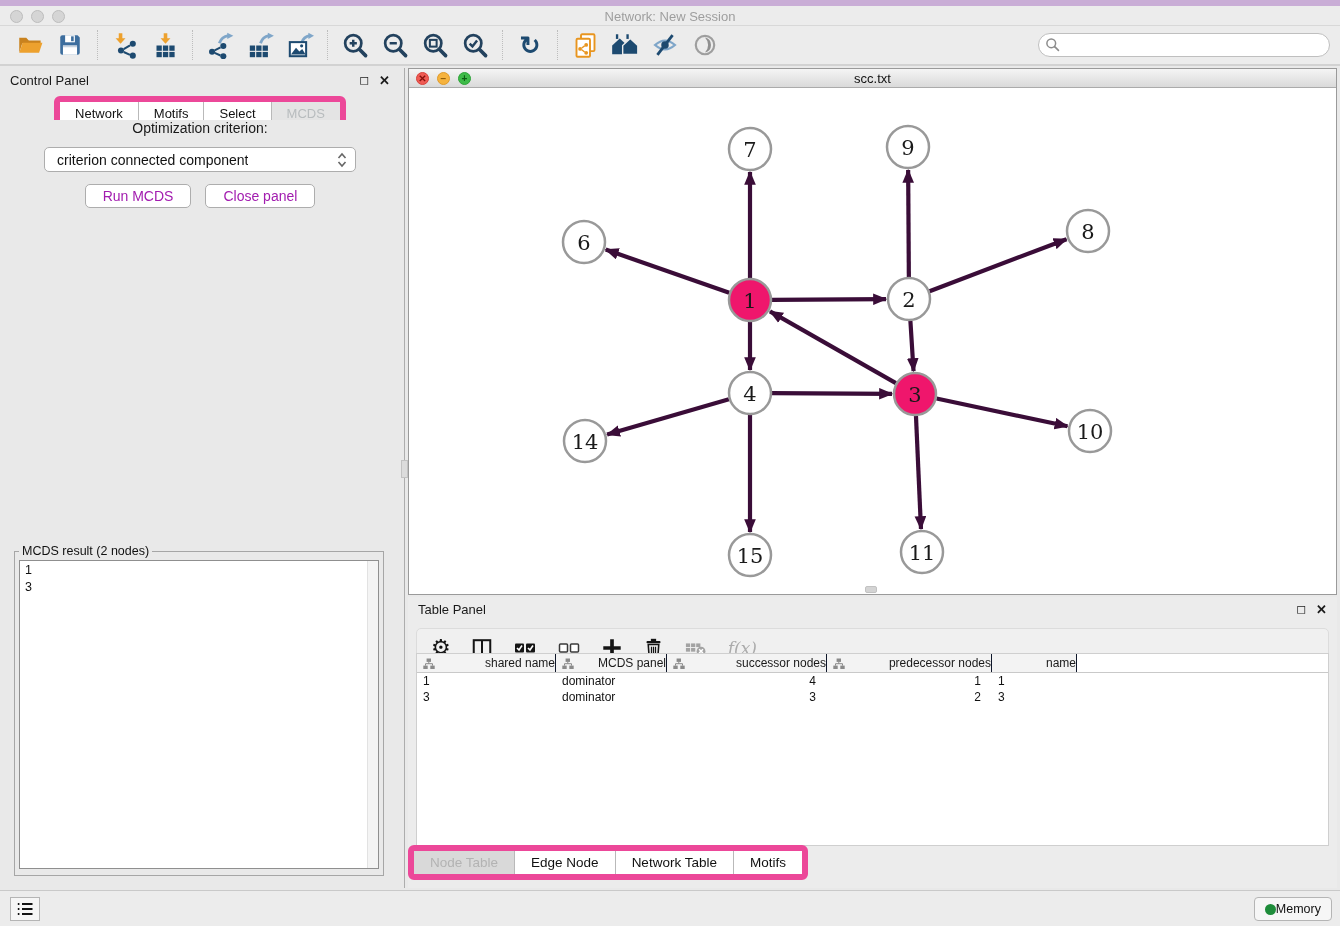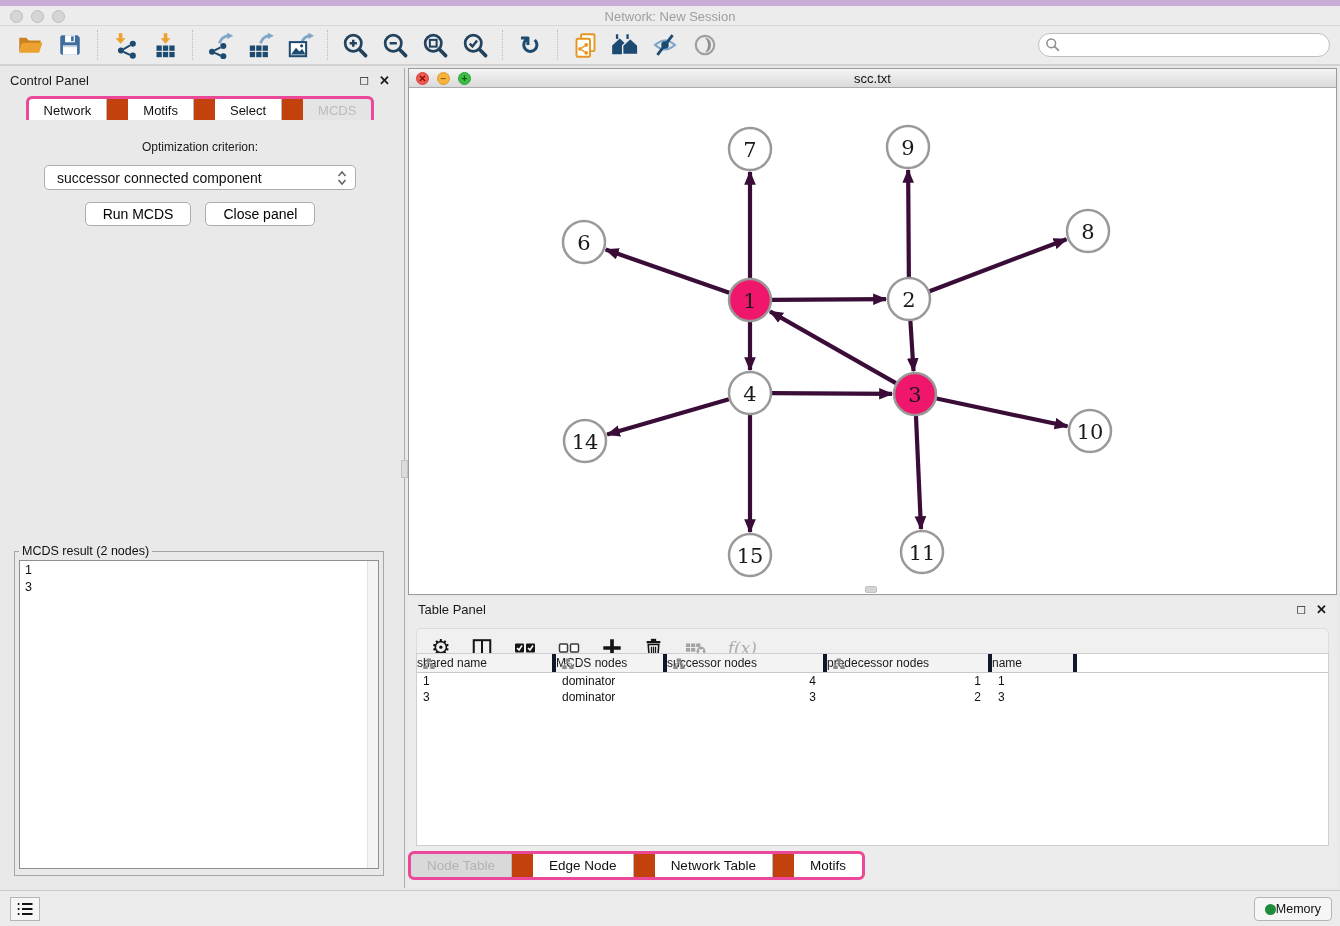"Network" .seg { background: #c2410c -> #7dd3fc; border: 3px solid #ec4899 -> 6px solid #ec4899; gap: 21px -> none }
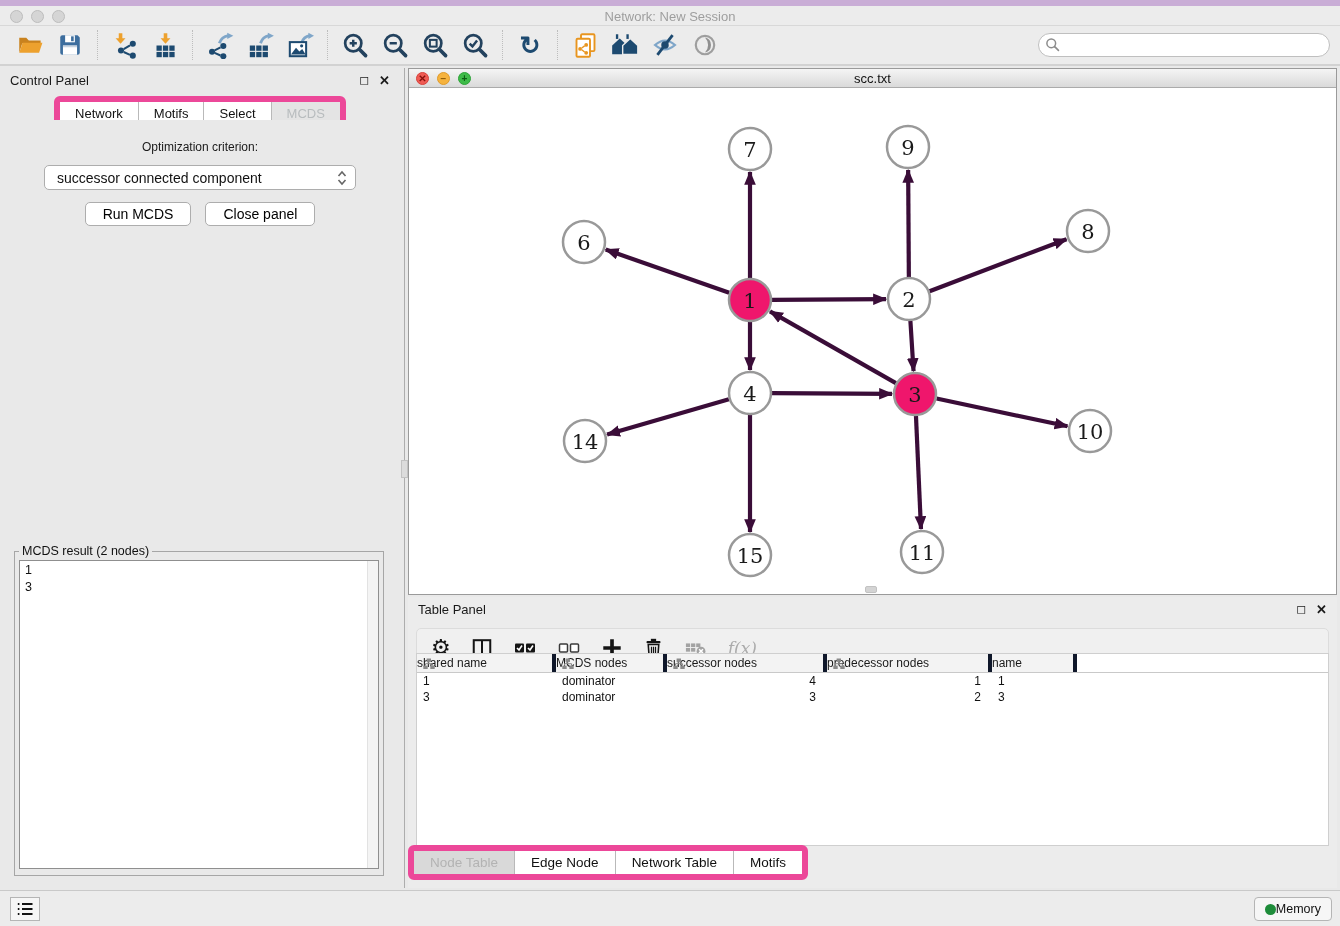"Optimization criterion:" .opt-label { font-size: 12px -> 14px; margin-top: 20px -> none }
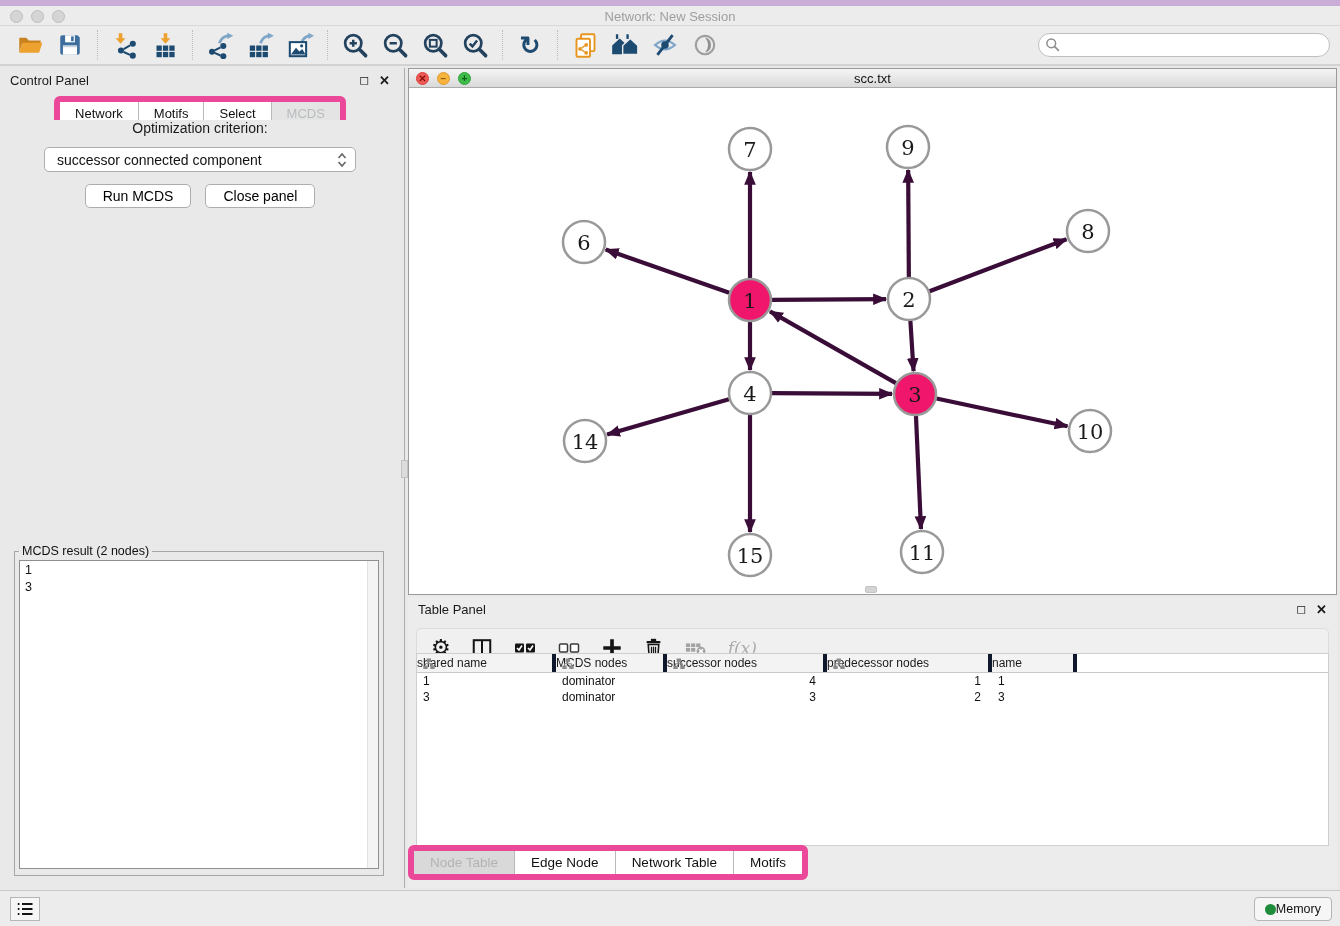"successor connected component" span.val { text: successor -> criterion }
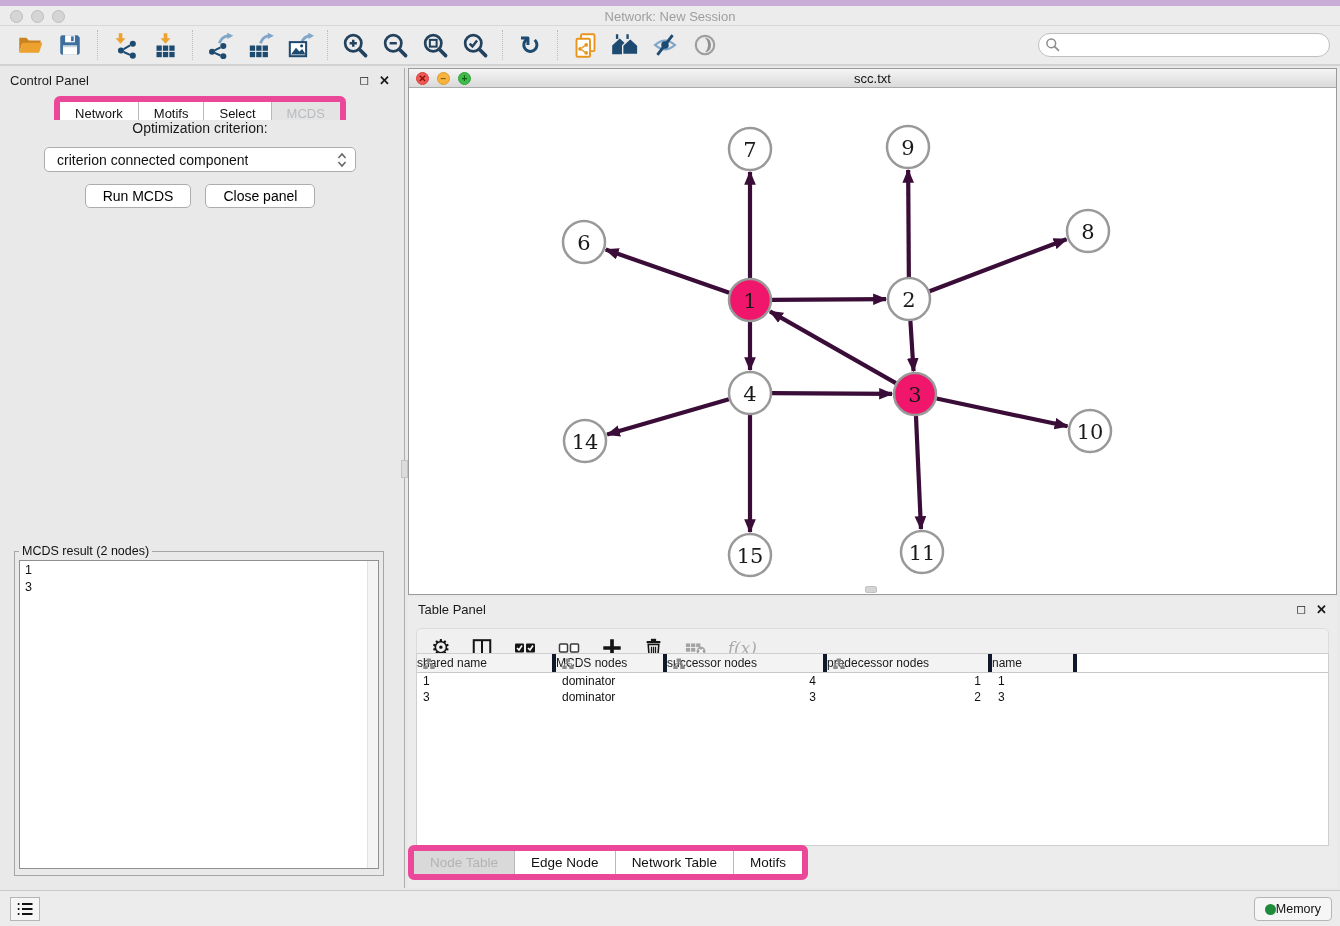"Run MCDS" .pbtn { color: #000000 -> #a21caf }
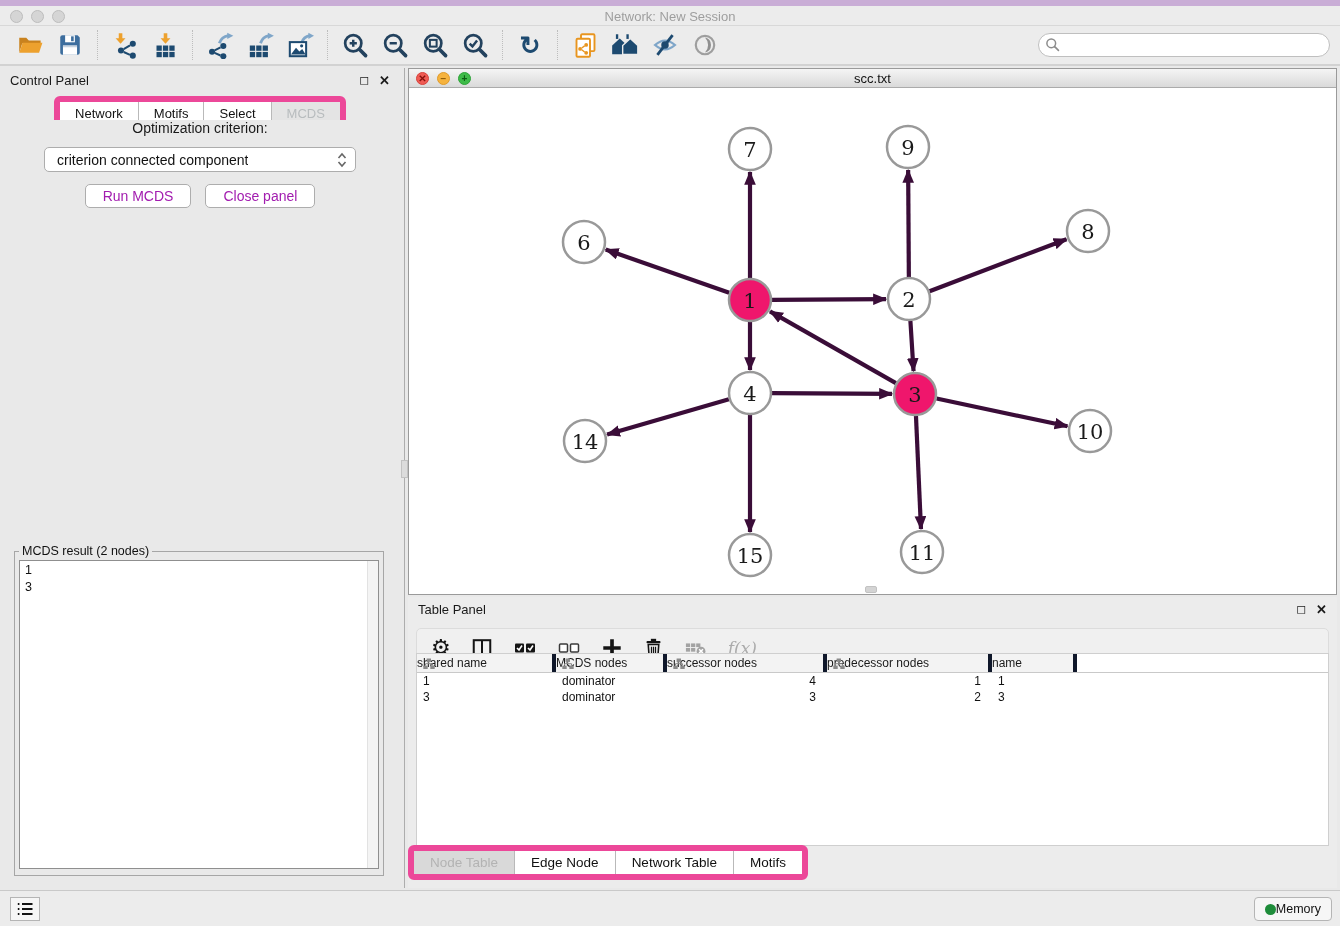"shared name" .th { border-right: 4px solid #0f172a -> 1px solid #0f172a; justify-content: flex-start -> flex-end }
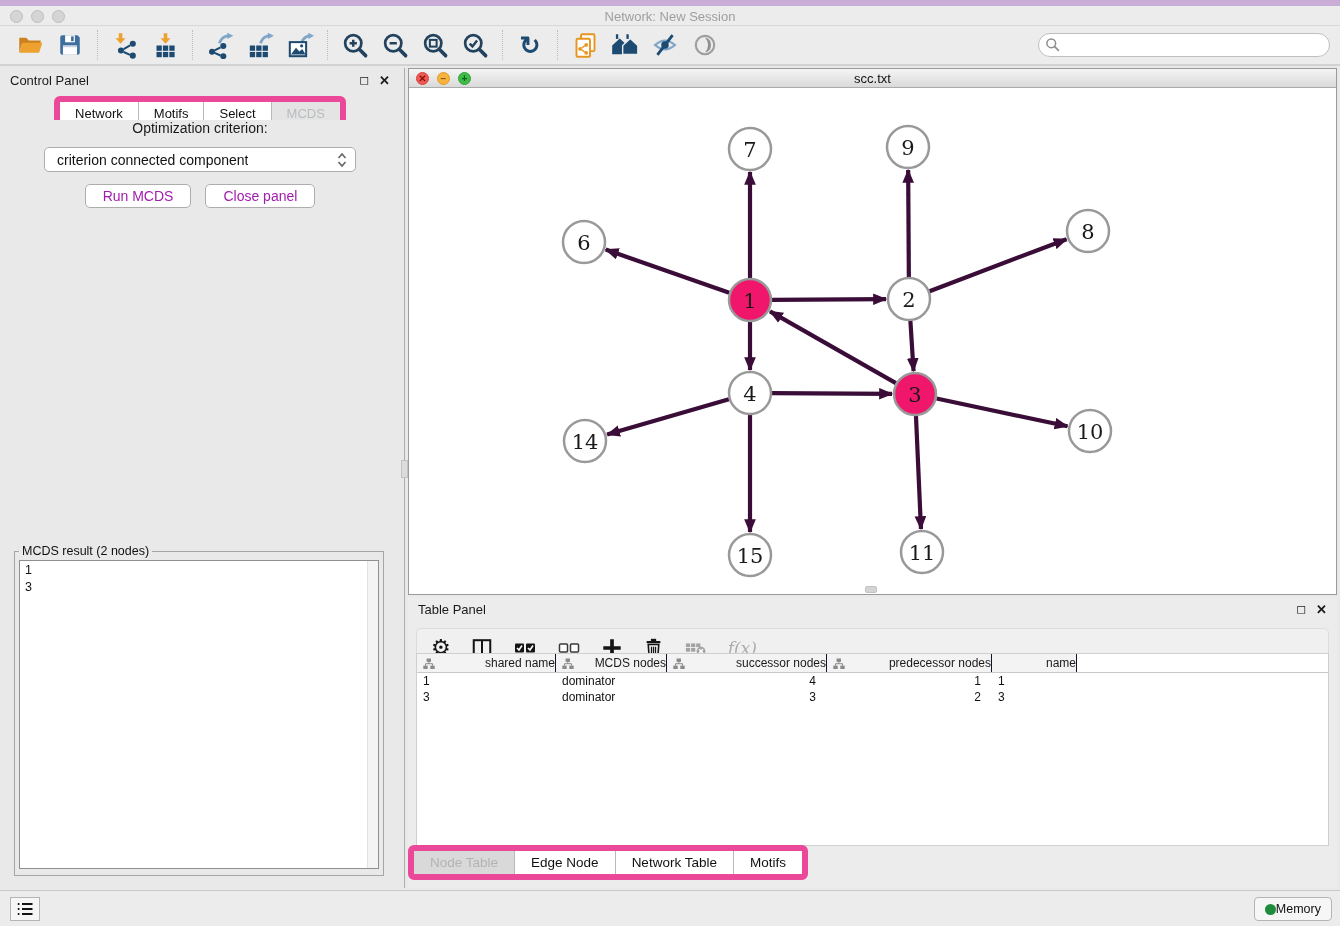"MCDS nodes" span { text: nodes -> panel }
